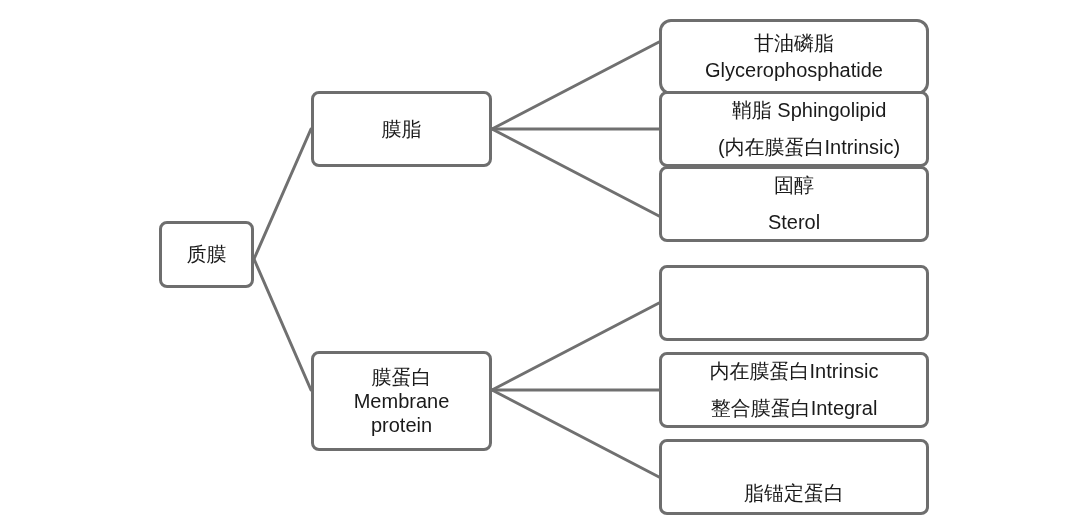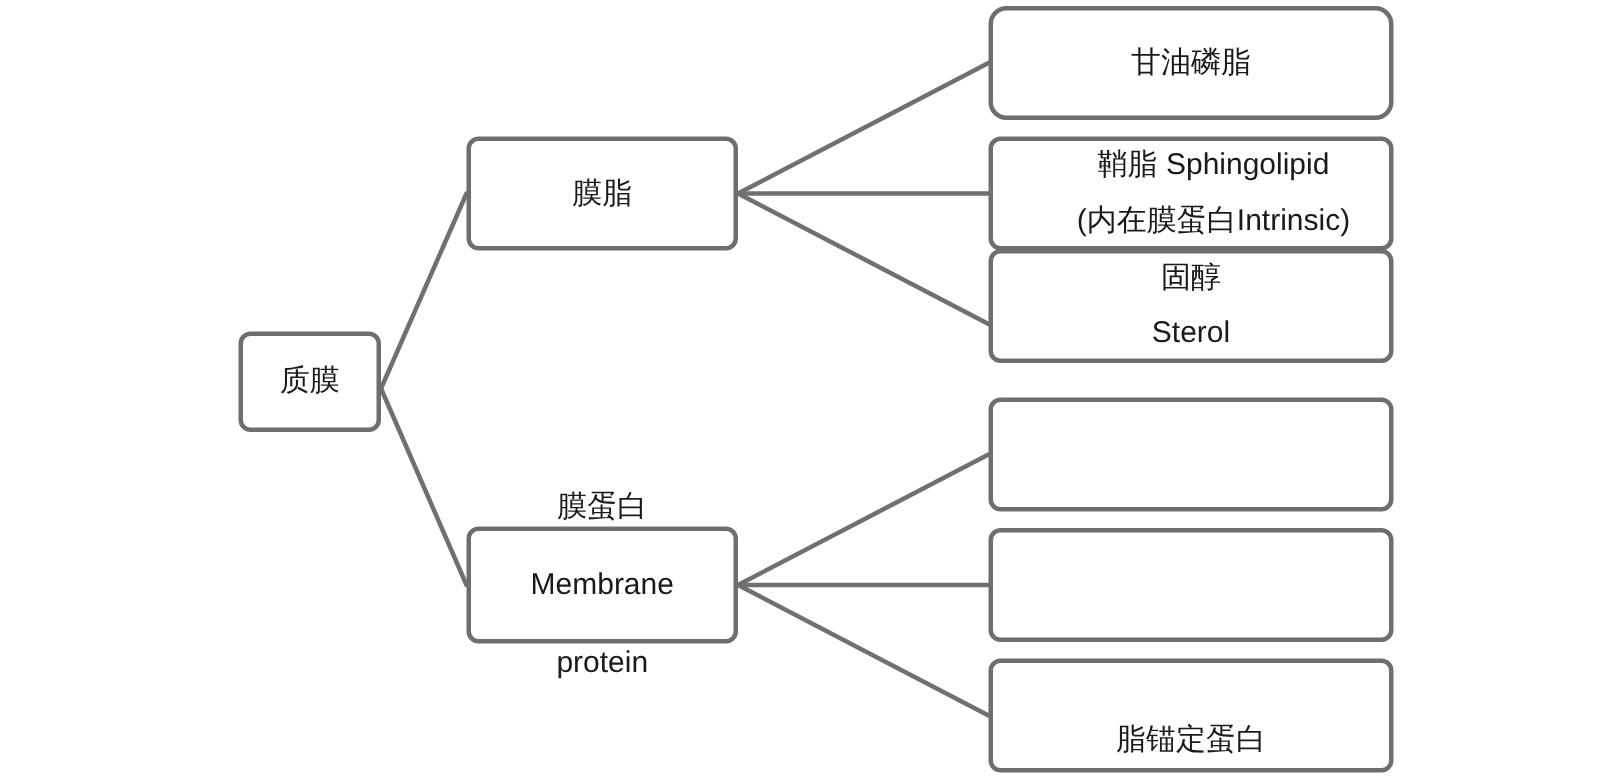"甘油磷脂" #leaf-0 { top: 4px -> 19px }
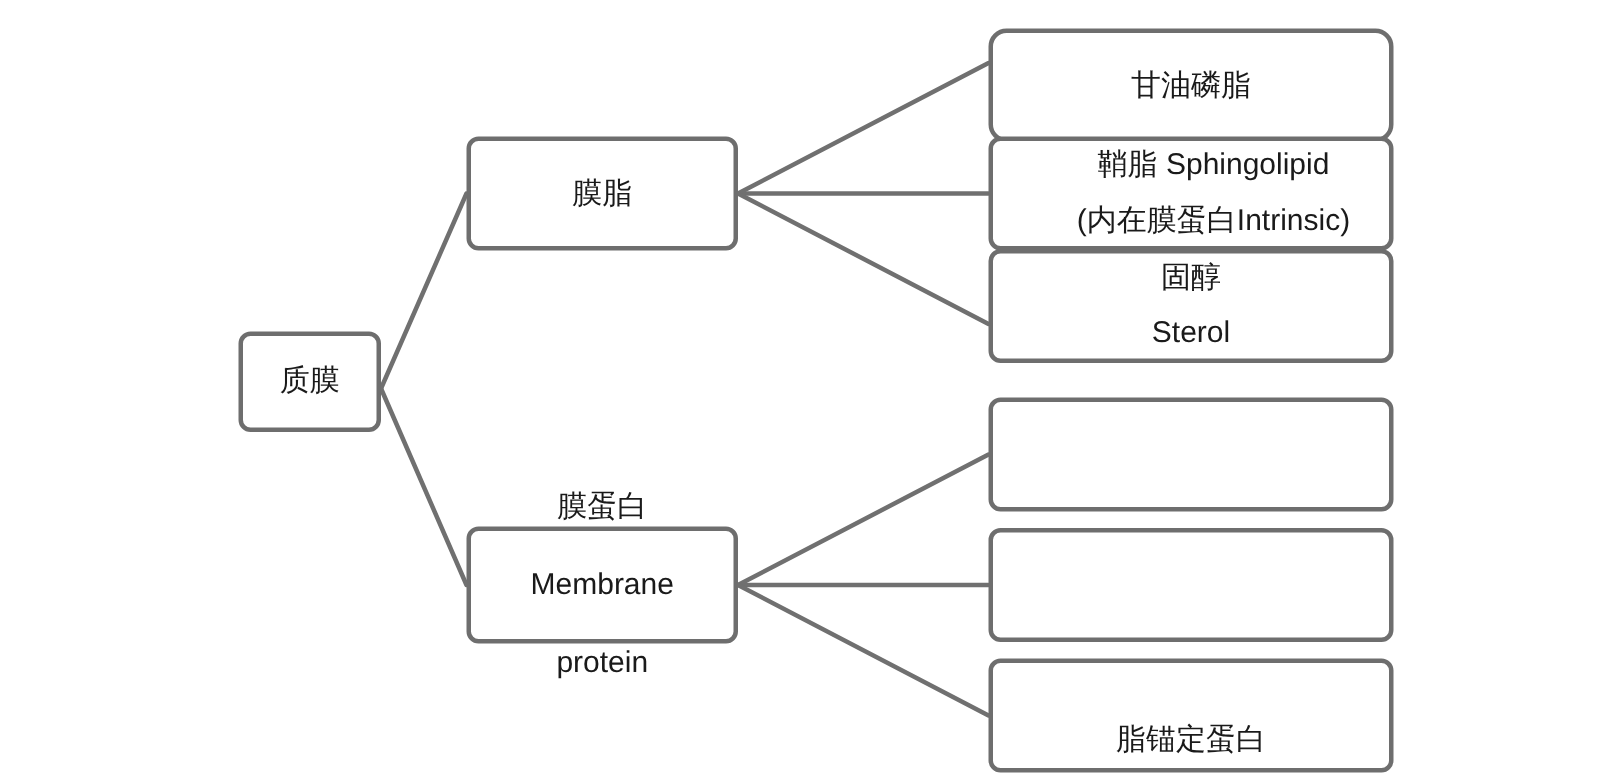"Glycerophosphatide" span.ln { html: none -> <span>Glycerophosphatide</span> }
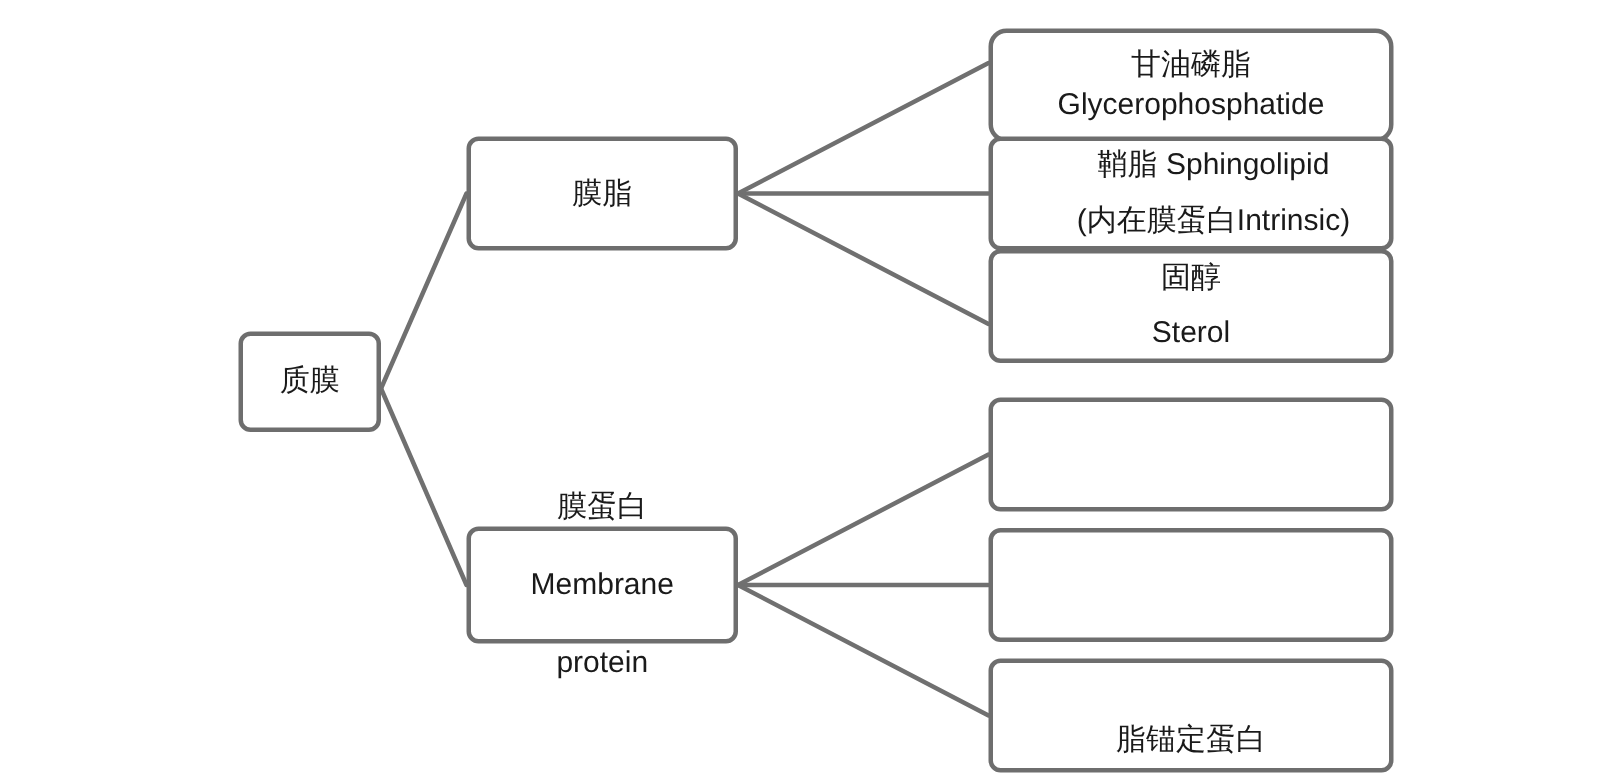"膜蛋白" #protein { gap: 28px -> none; height: 78px -> 100px }
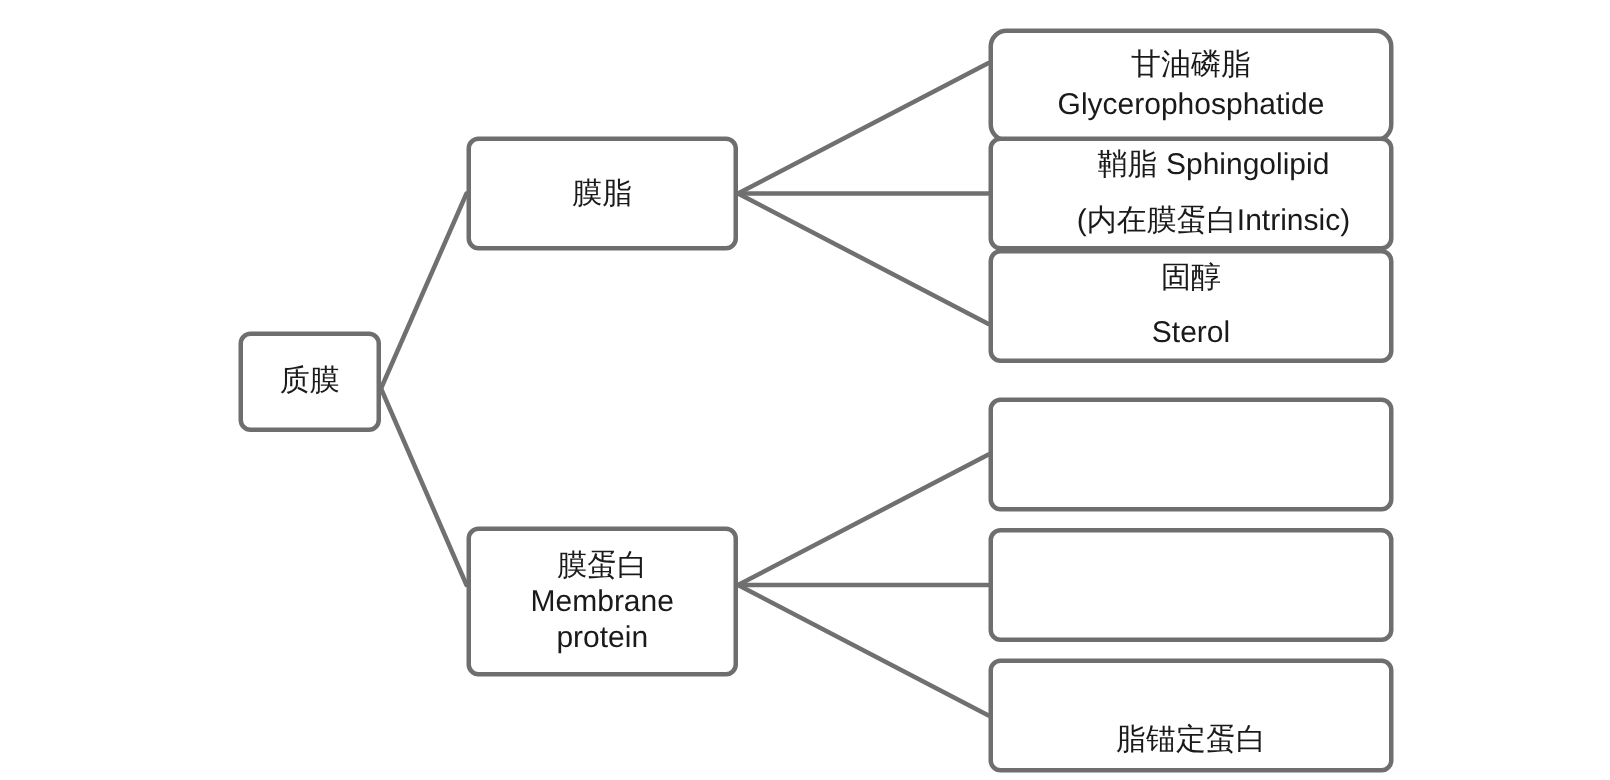"内在膜蛋白Intrinsic" span.ln { html: none -> <span>内在膜蛋白Intrinsic</span> }
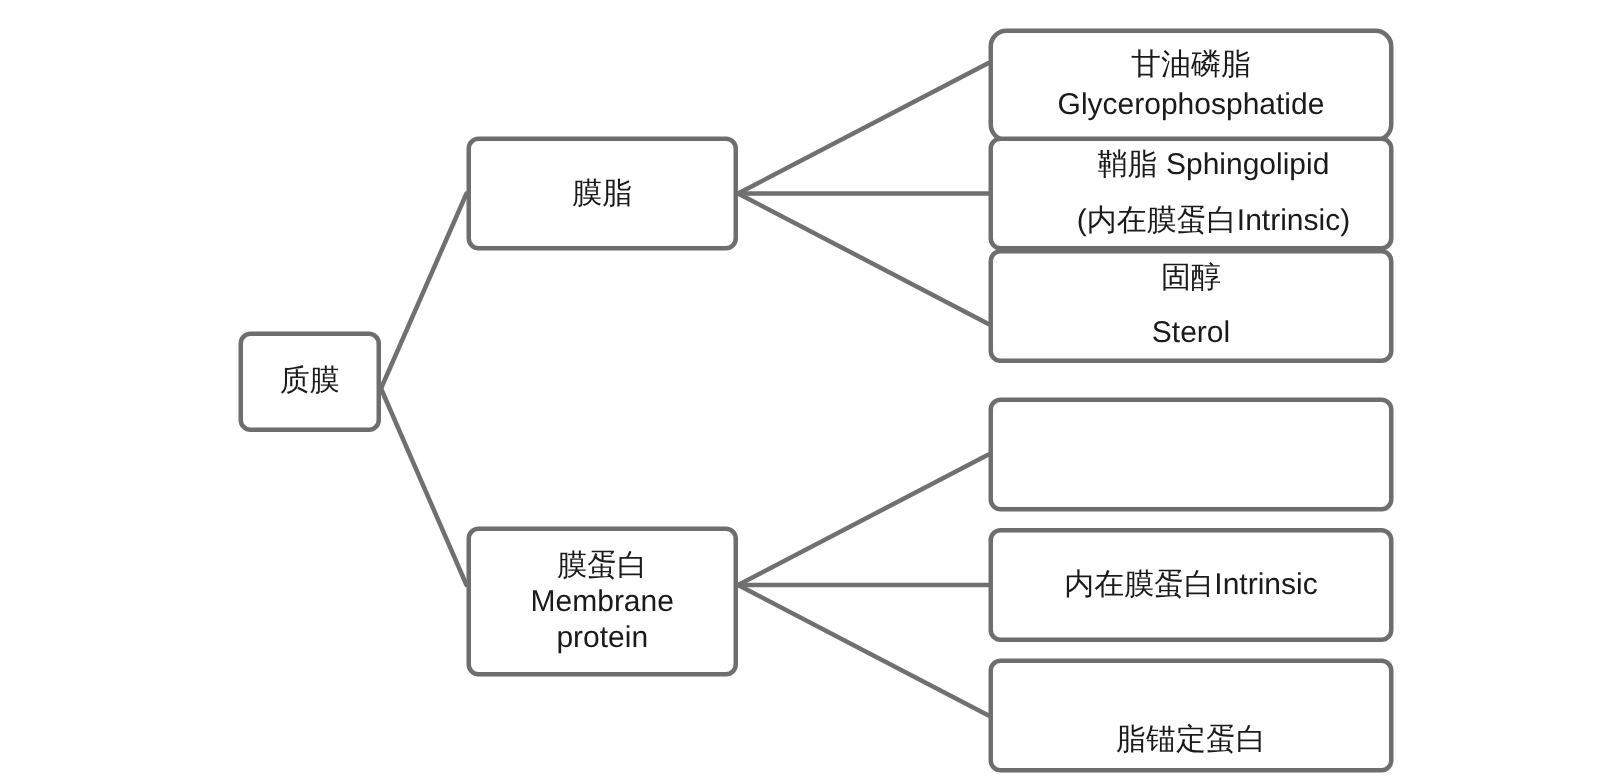"整合膜蛋白Integral" span.ln { html: none -> <span>整合膜蛋白Integral</span> }
